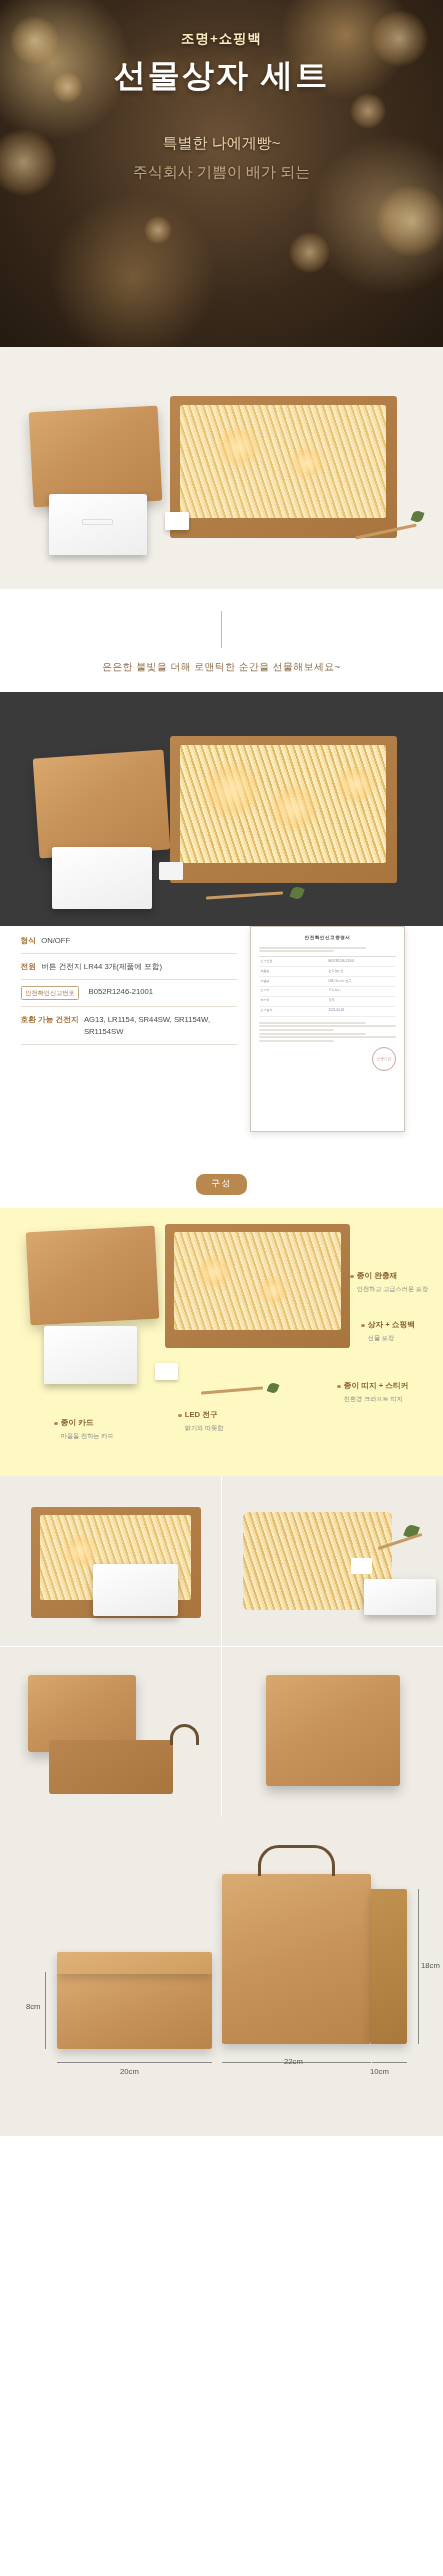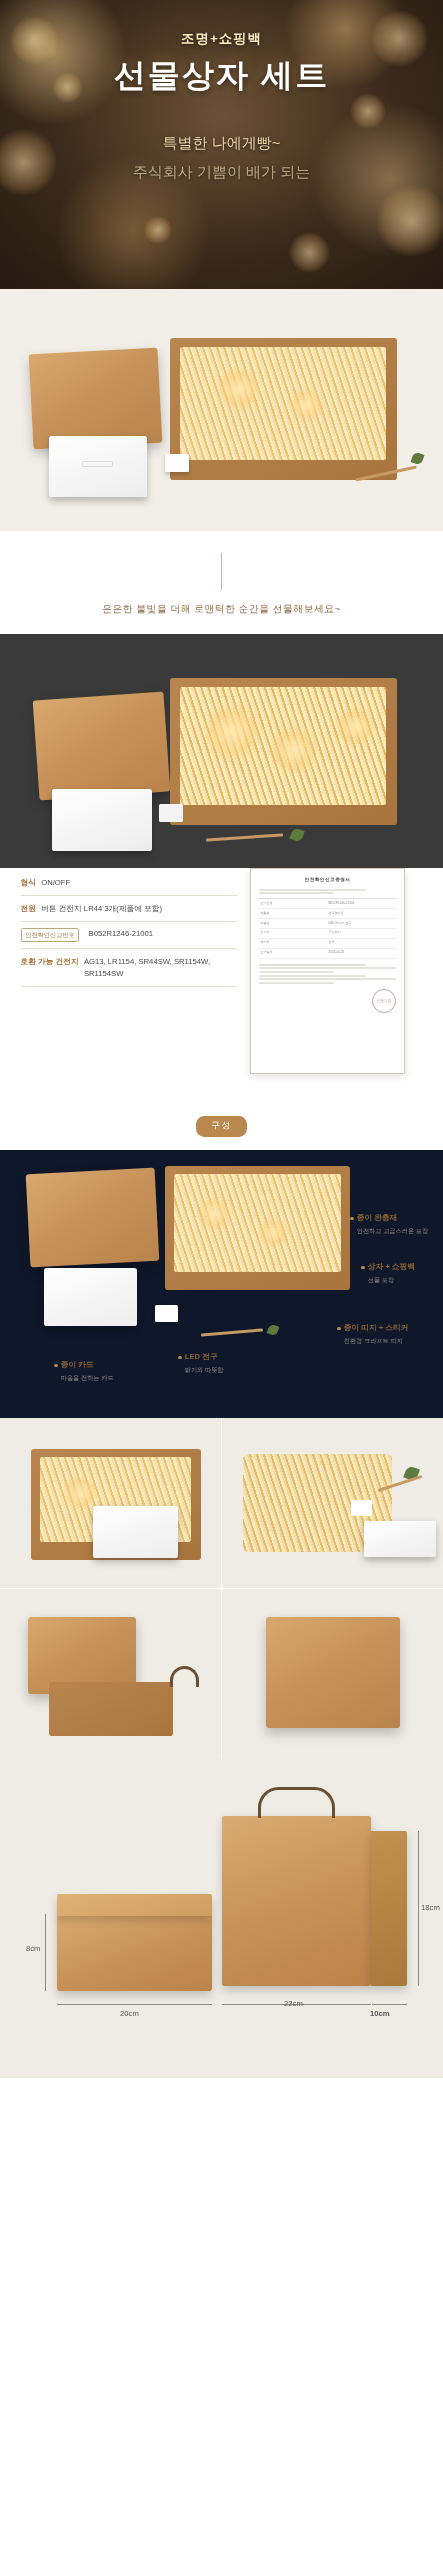"조명+쇼핑백" .hero { height: 289px -> 347px }
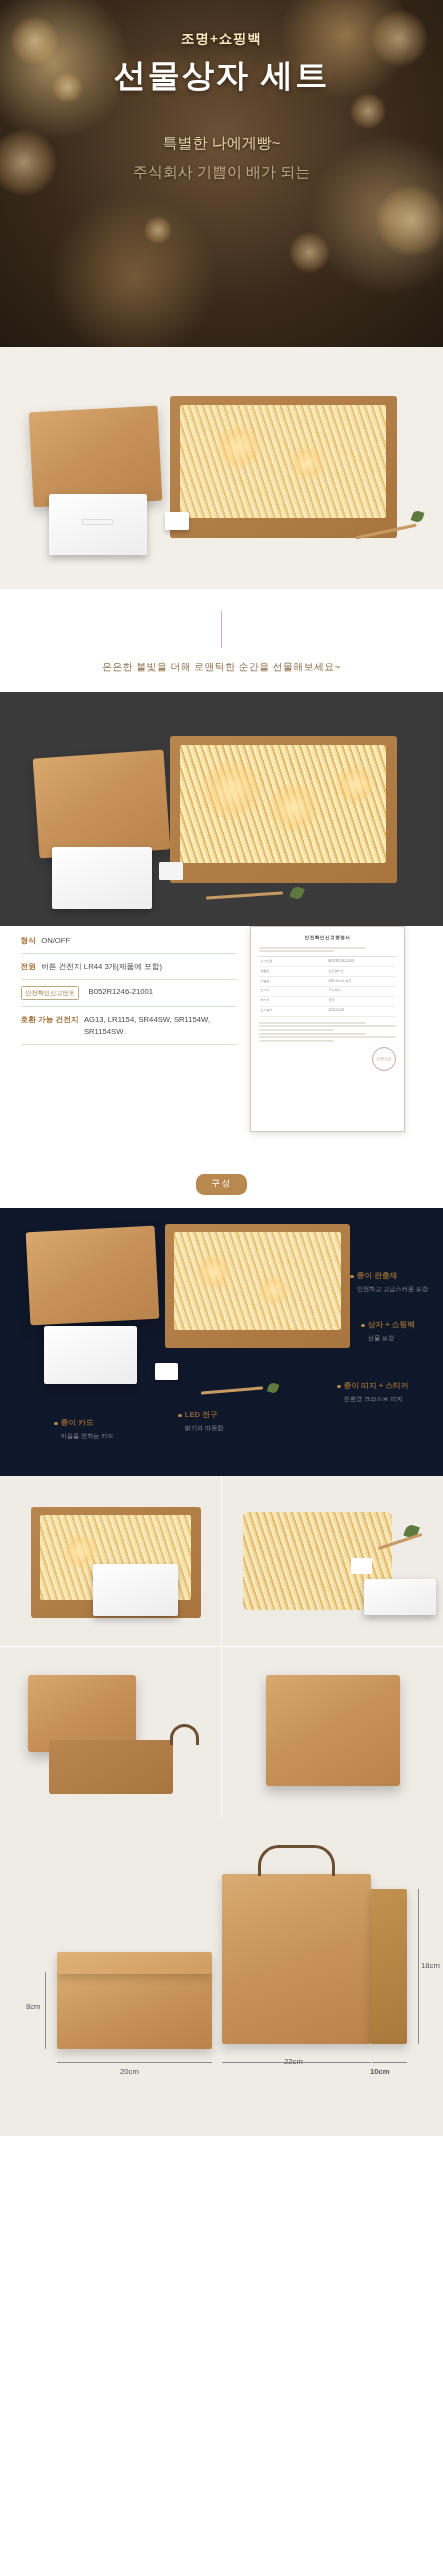"종이 완충재" .comp-photo { background: #0f172a -> #fef9c3 }
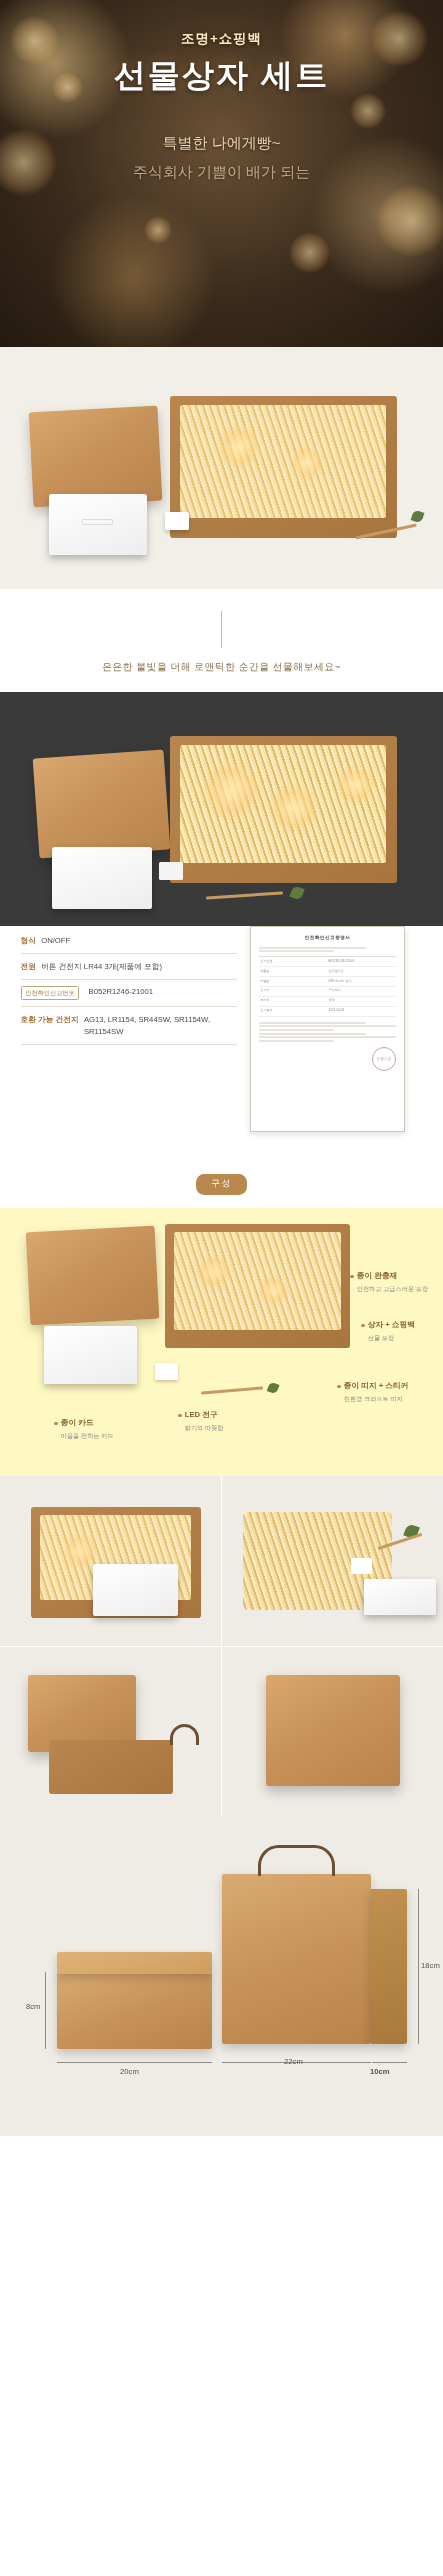"10cm" div.dim-label { font-weight: bold -> none }
